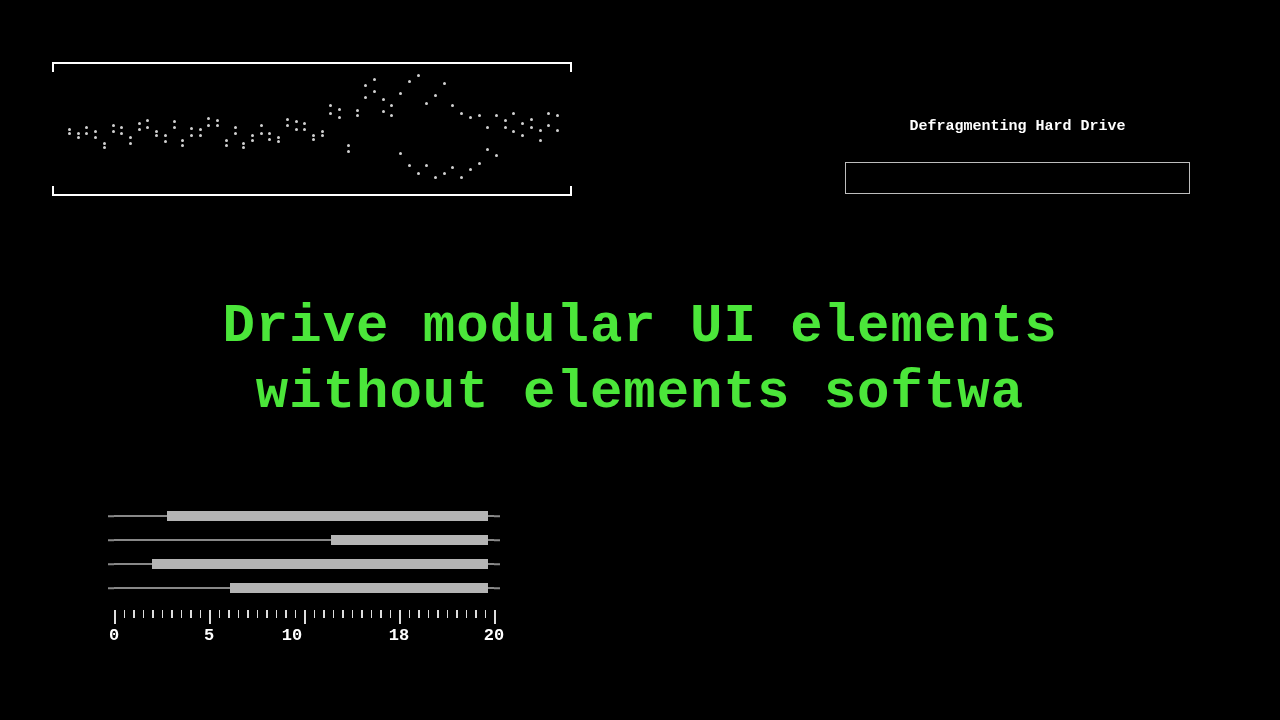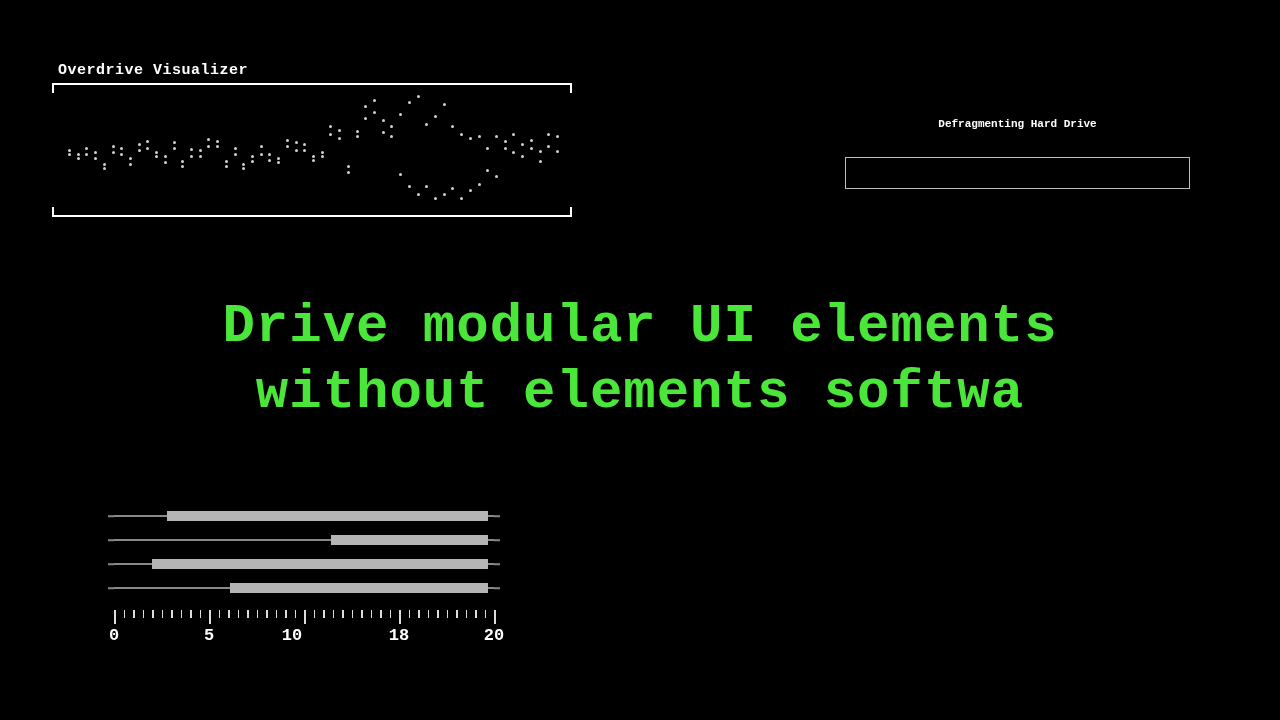"Overdrive Visualizer" div.viz-title { html: <div>Overdrive Visualizer</div> -> none }
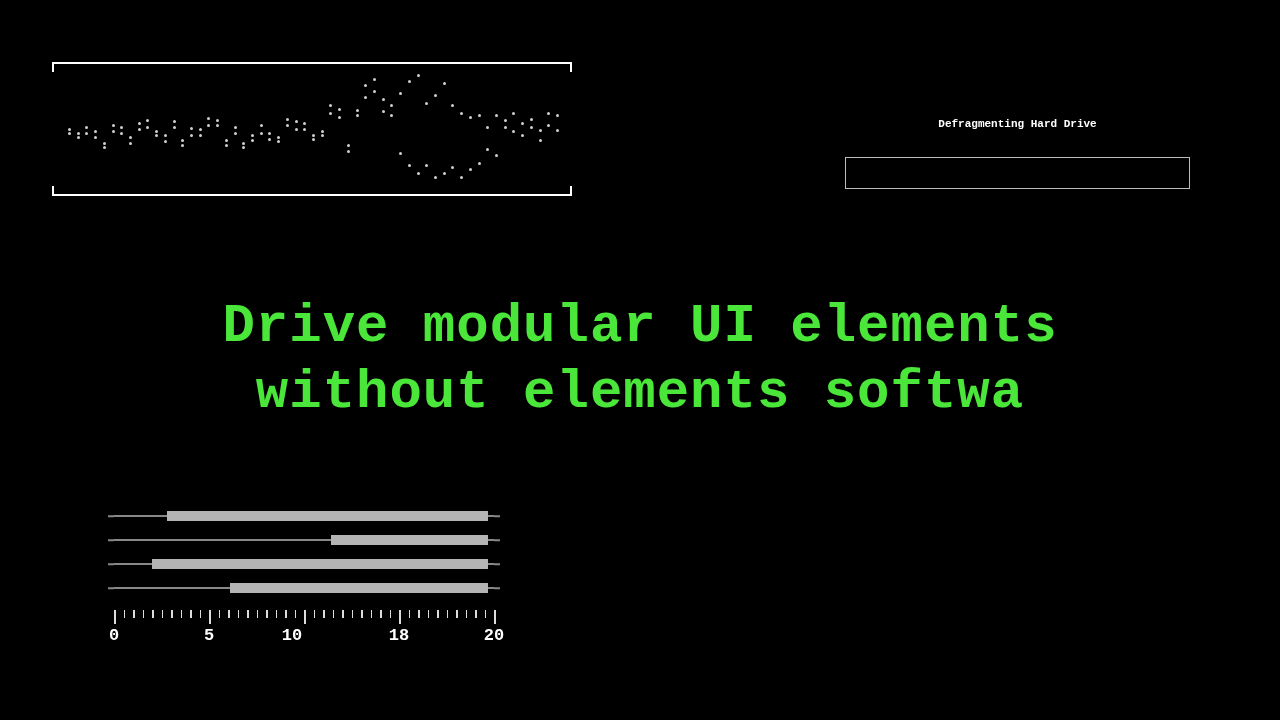"Defragmenting Hard Drive" .defrag-title { font-size: 11px -> 15px }
